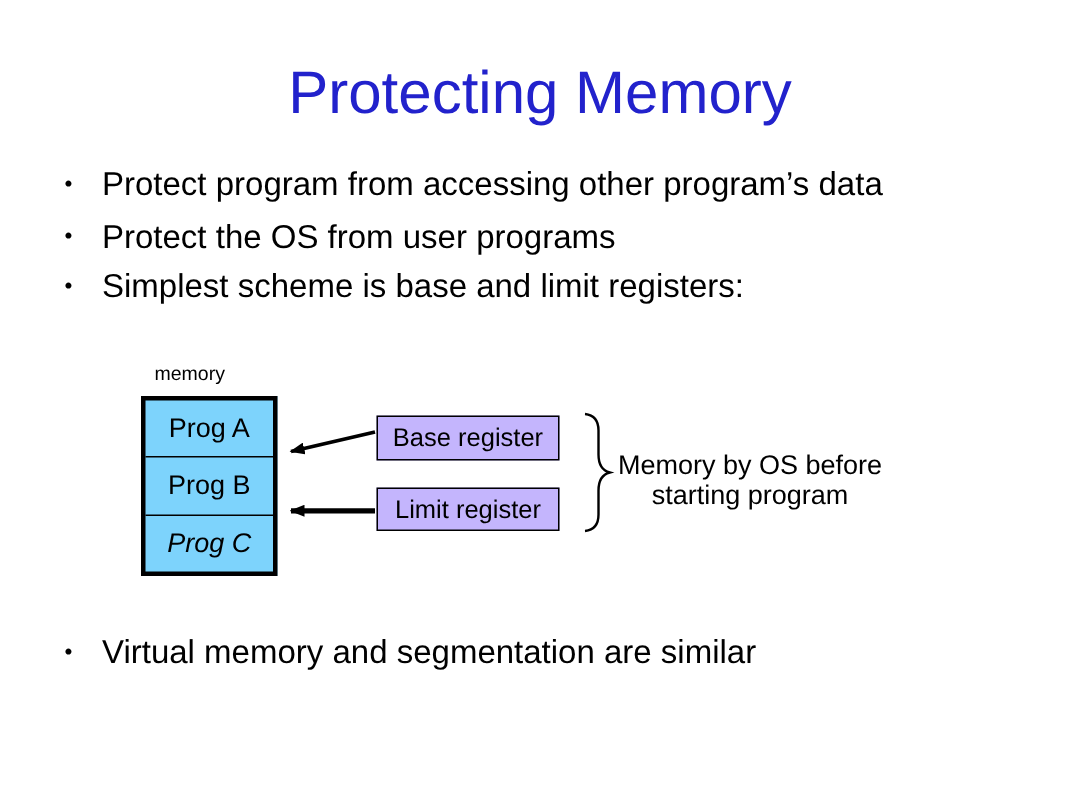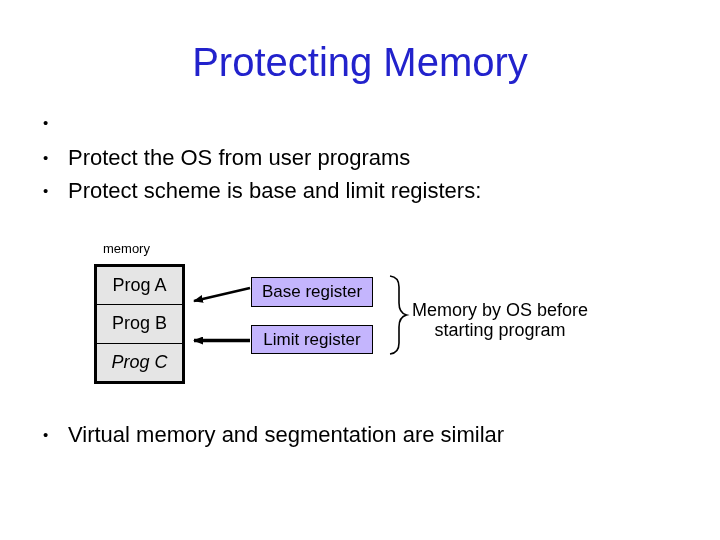"Protect program from accessing other" span { html: none -> <span>Protect program from accessing other program’s data</span> }
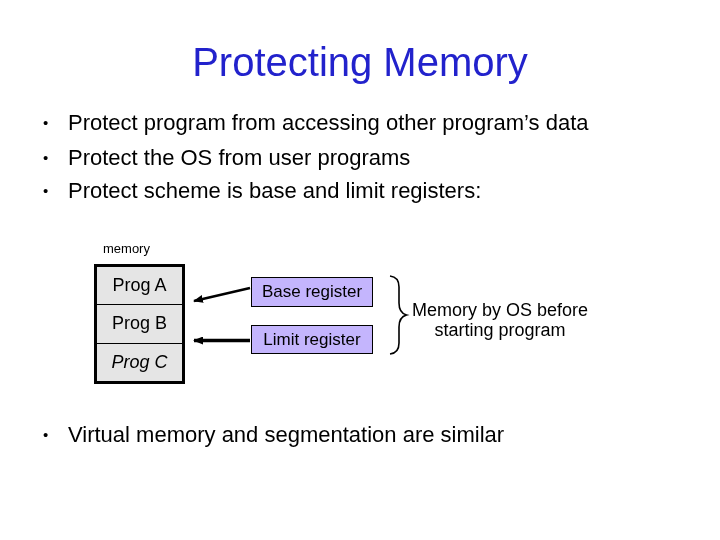"Protect scheme is base and" span { text: Protect -> Simplest }
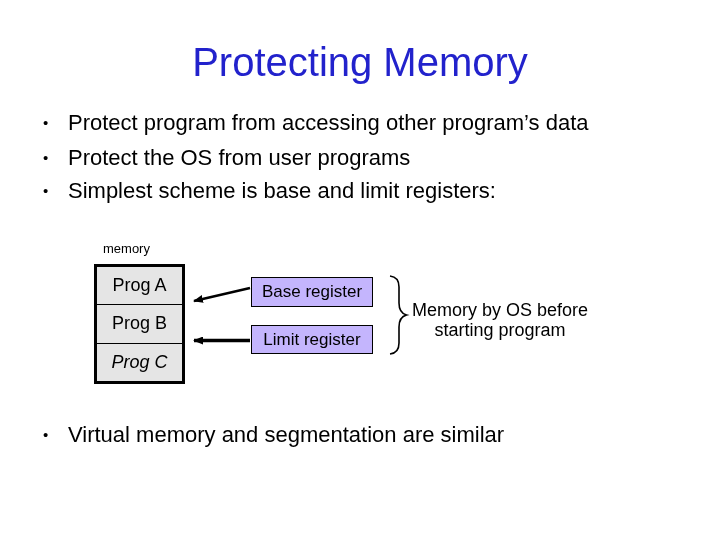"Prog A" .memory-table { background: #e5e5e5 -> #7dd3fc }
